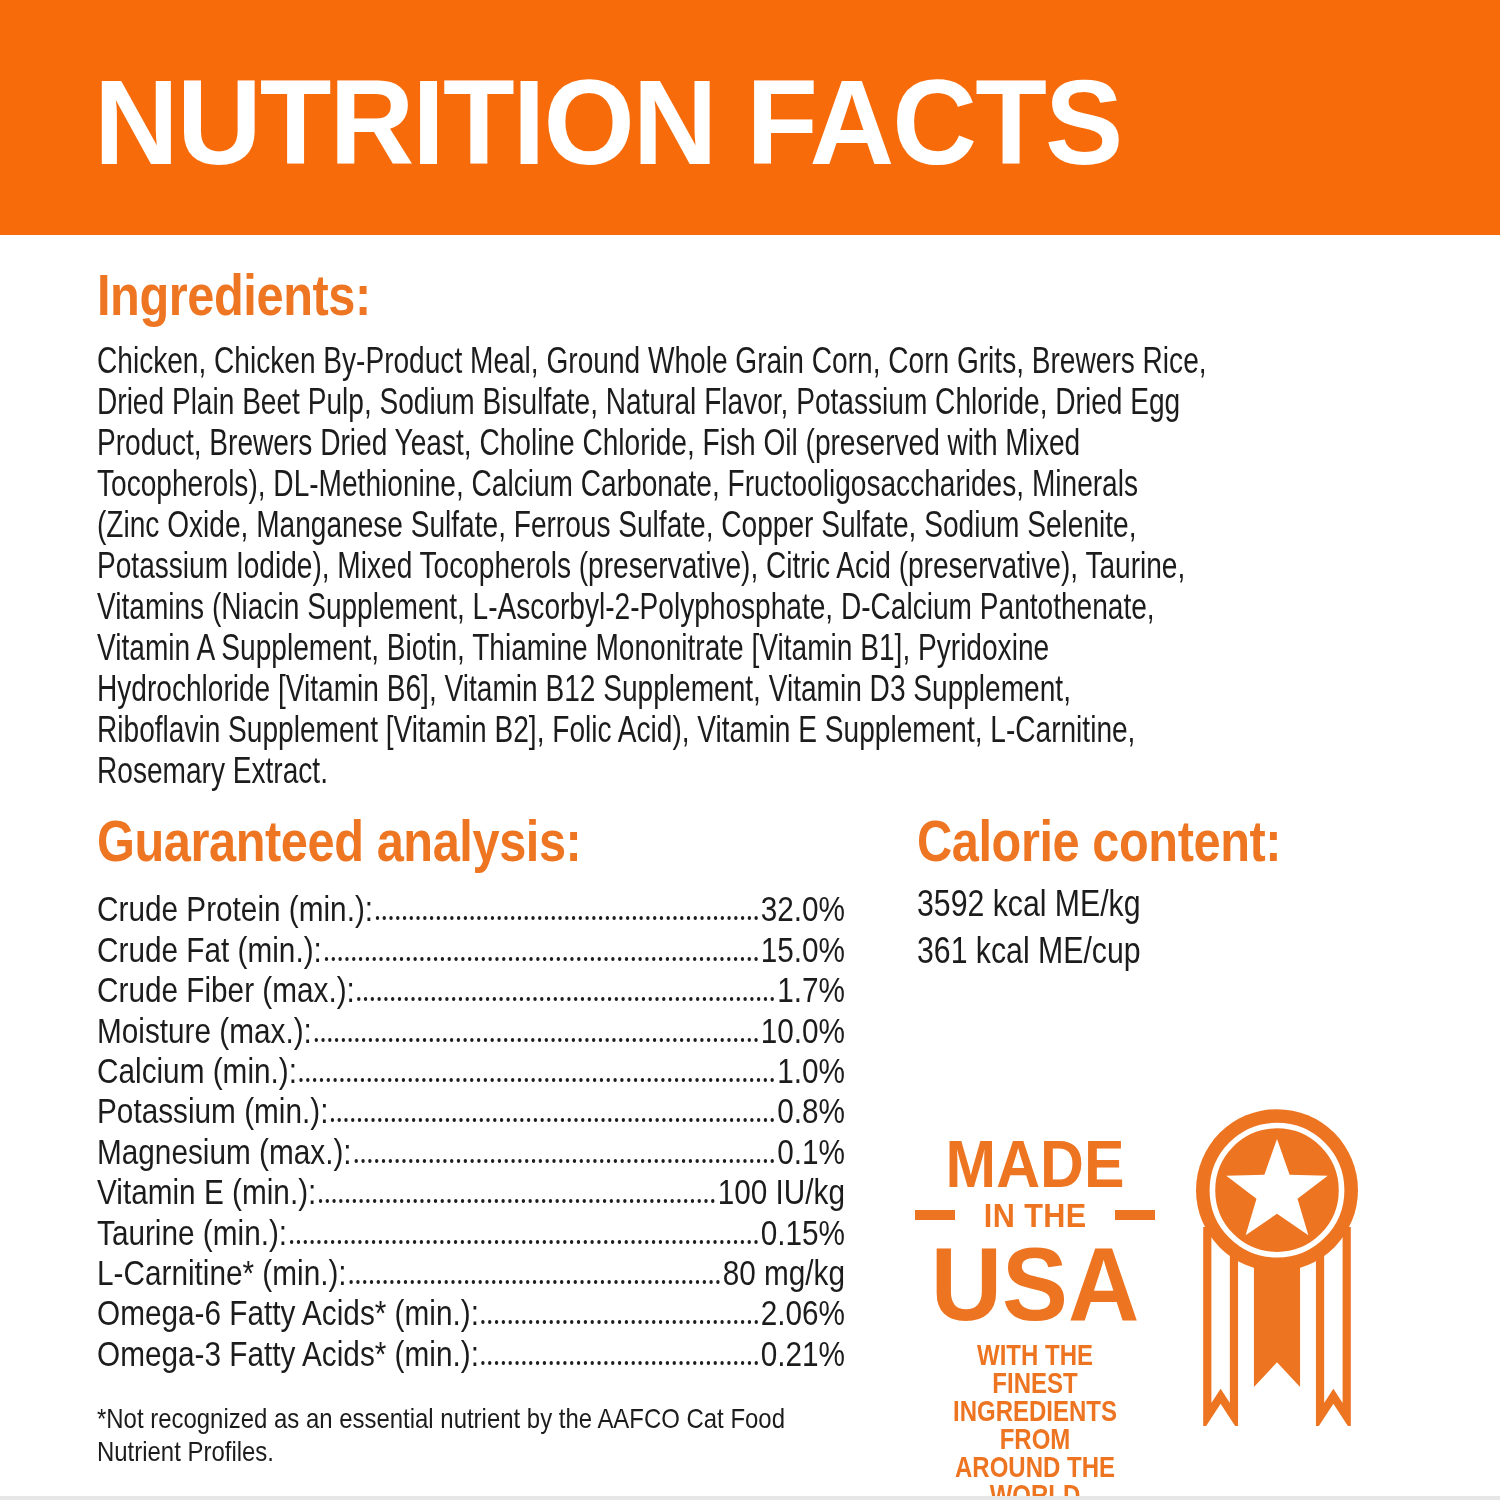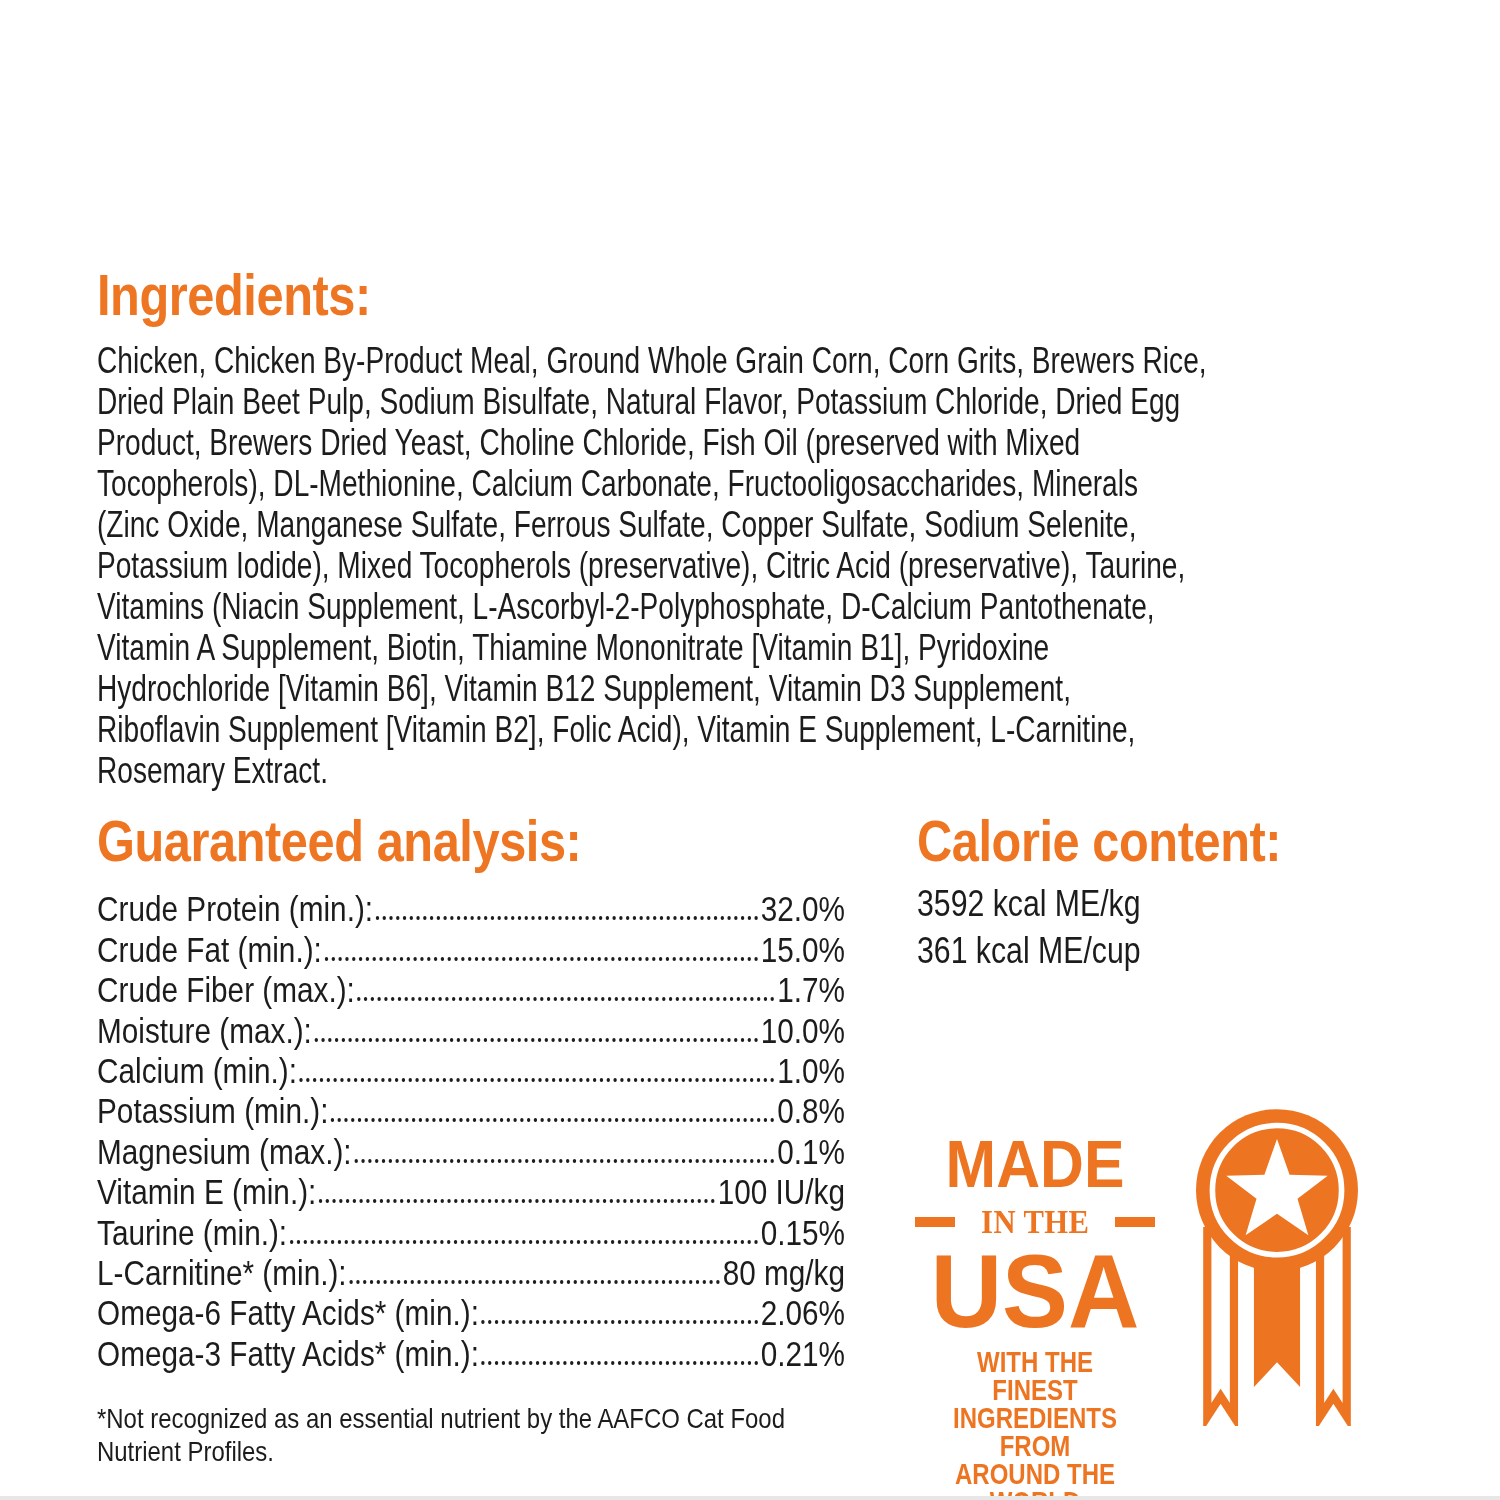"NUTRITION FACTS" div.banner { html: none -> <div> <h1>NUTRITION FACTS</h1> </div> }
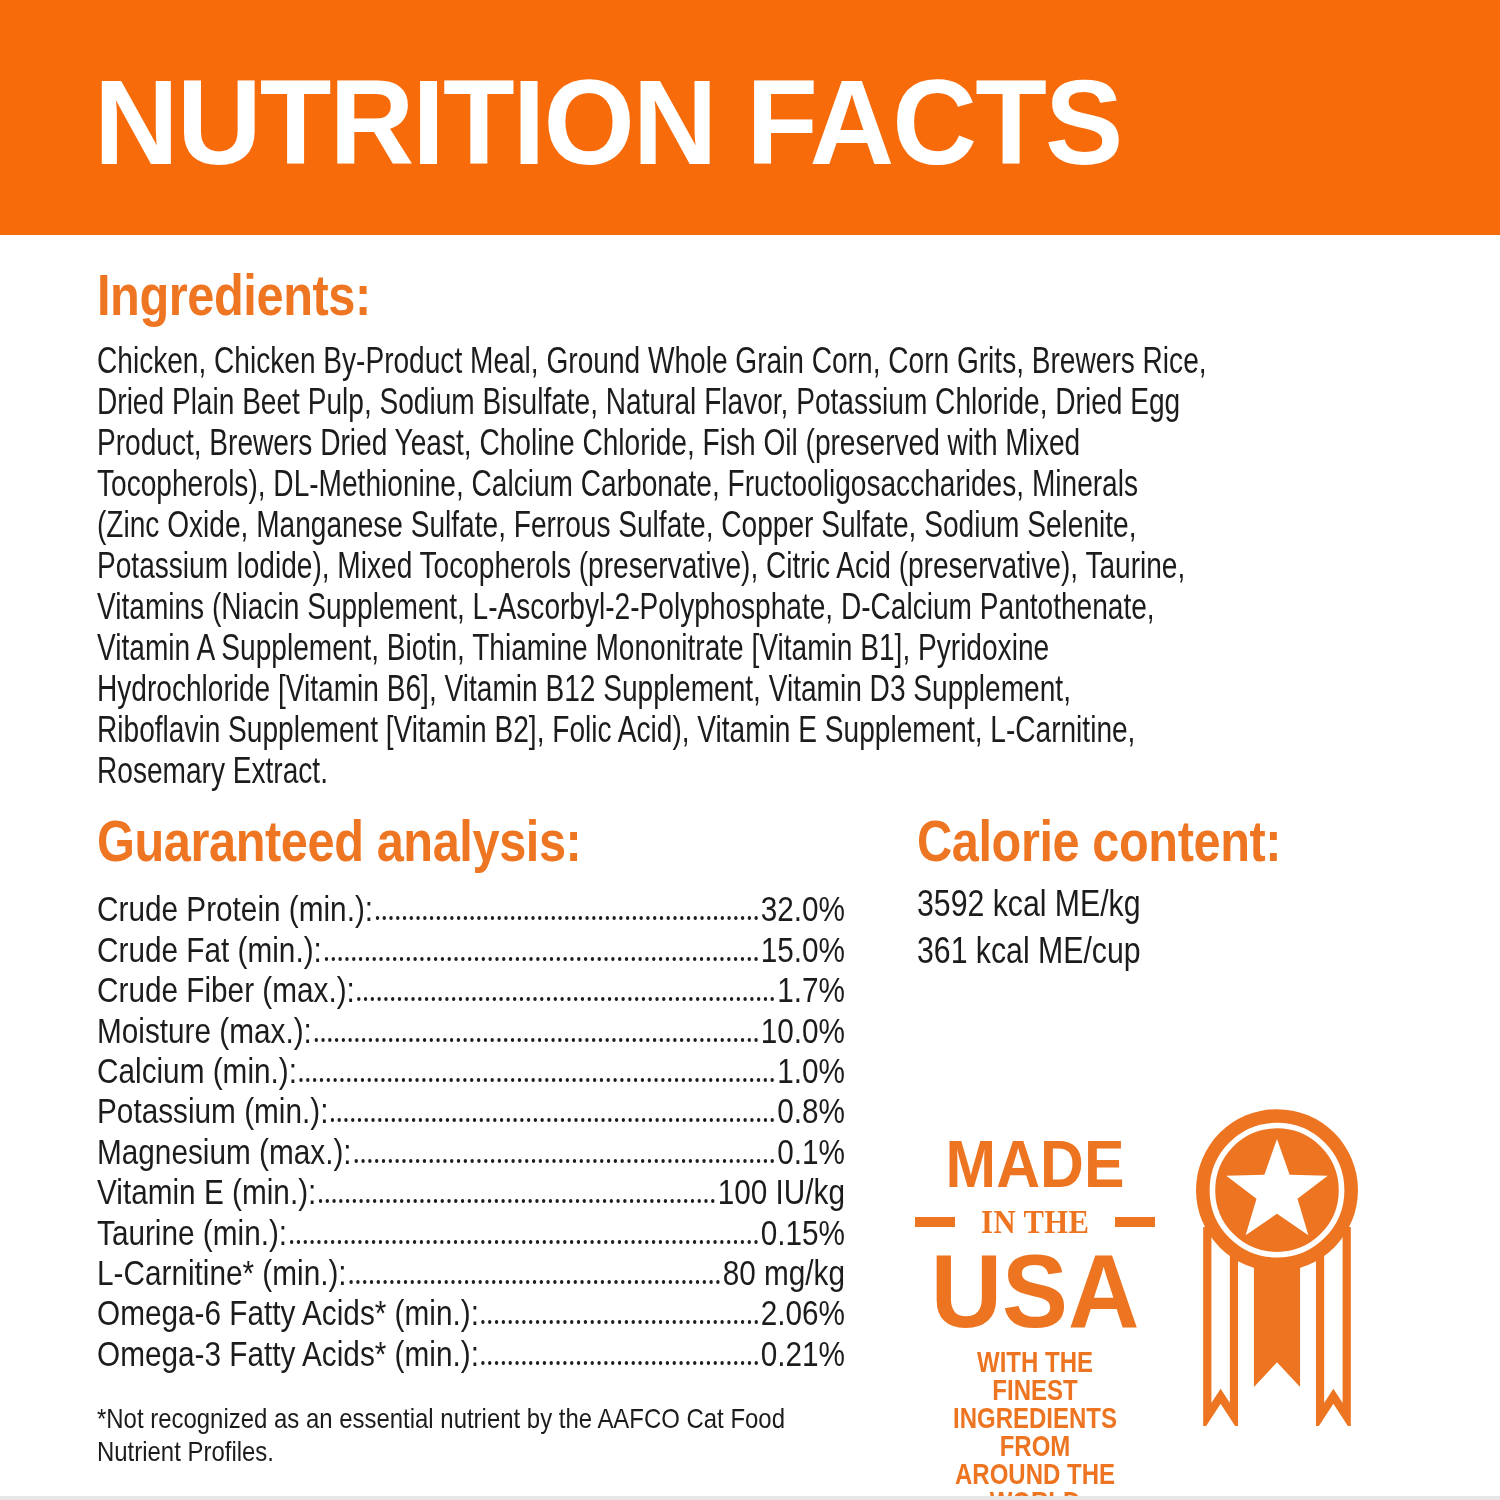"IN THE" .usa-inthe-row { font-family: Liberation Serif, serif -> none; margin-top: 9px -> 2px }
